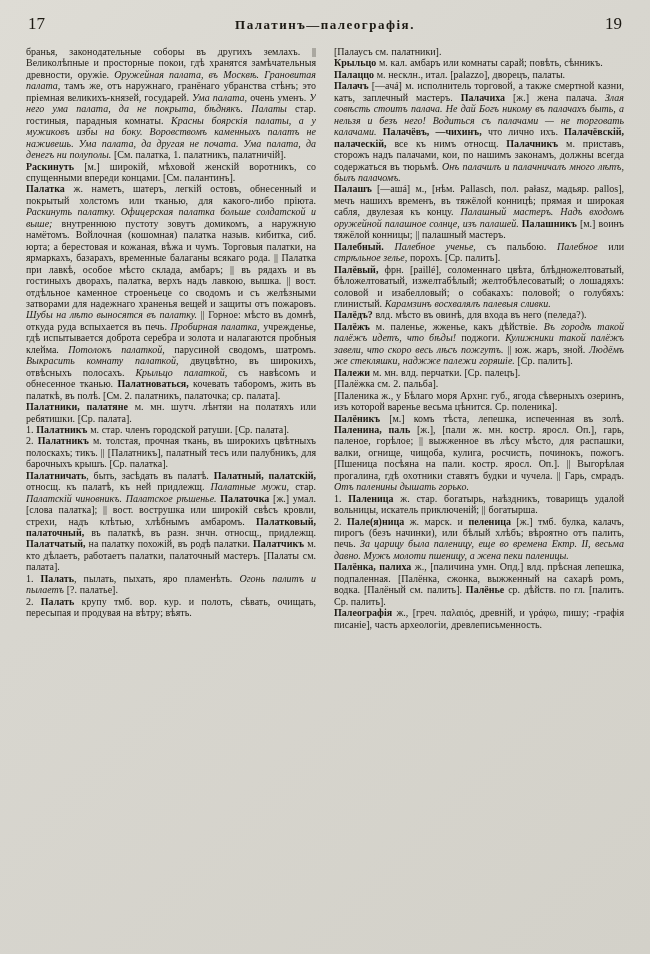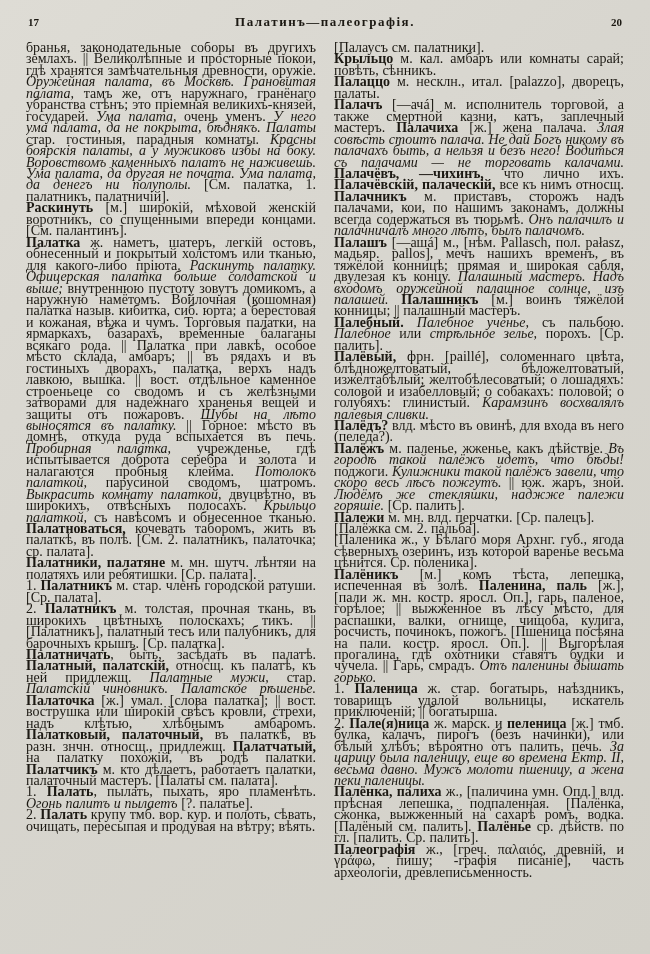"17" .pageno { font-size: 11px -> 17px; font-weight: bold -> normal }
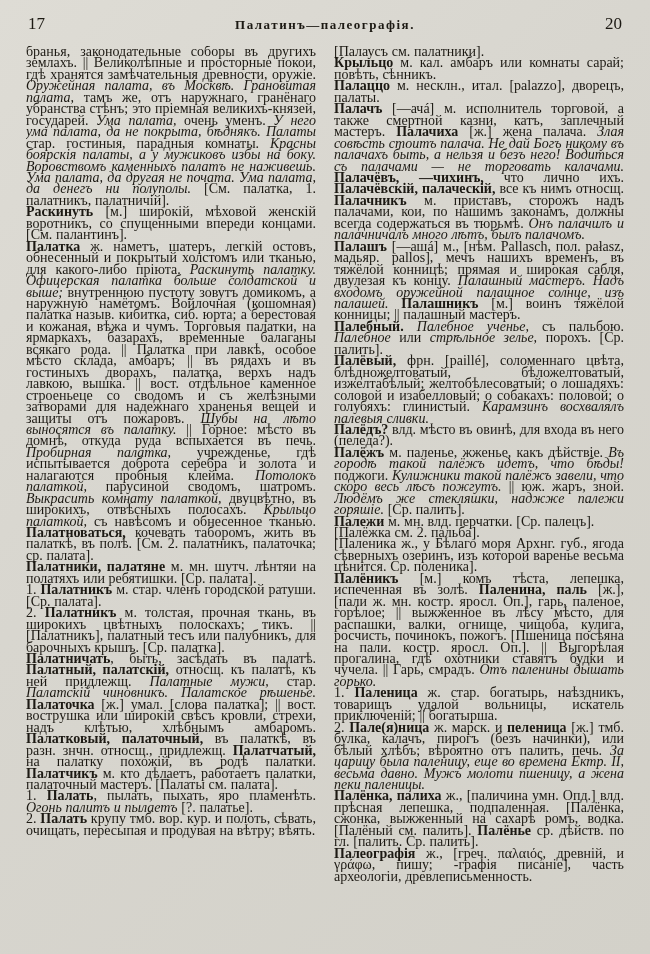"20" span.pageno { text: 20 -> 19 }
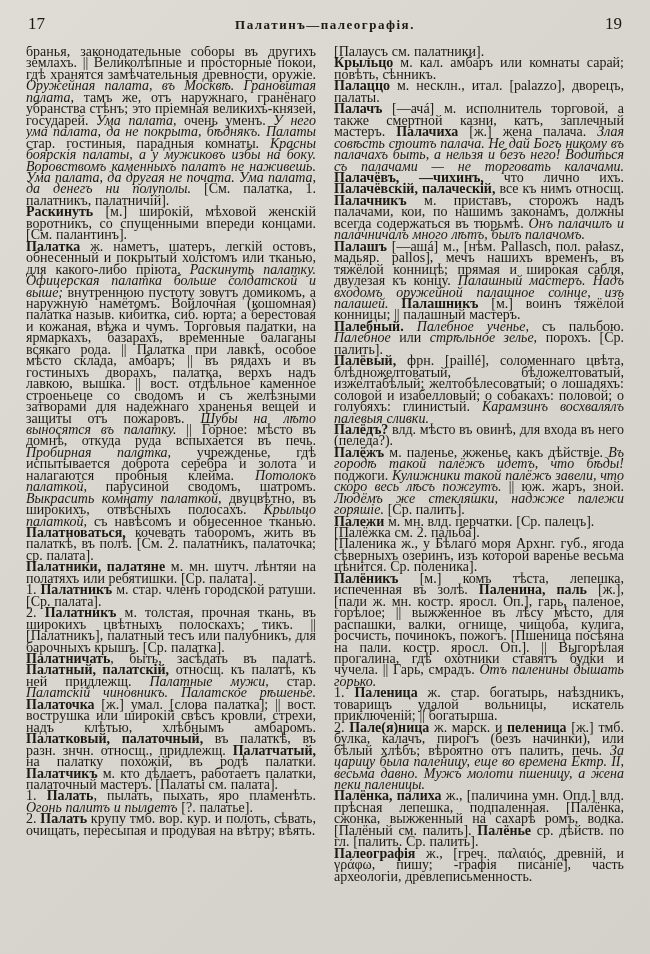"бранья, законодательные соборы въ" .col { font-size: 14px -> 10px }
